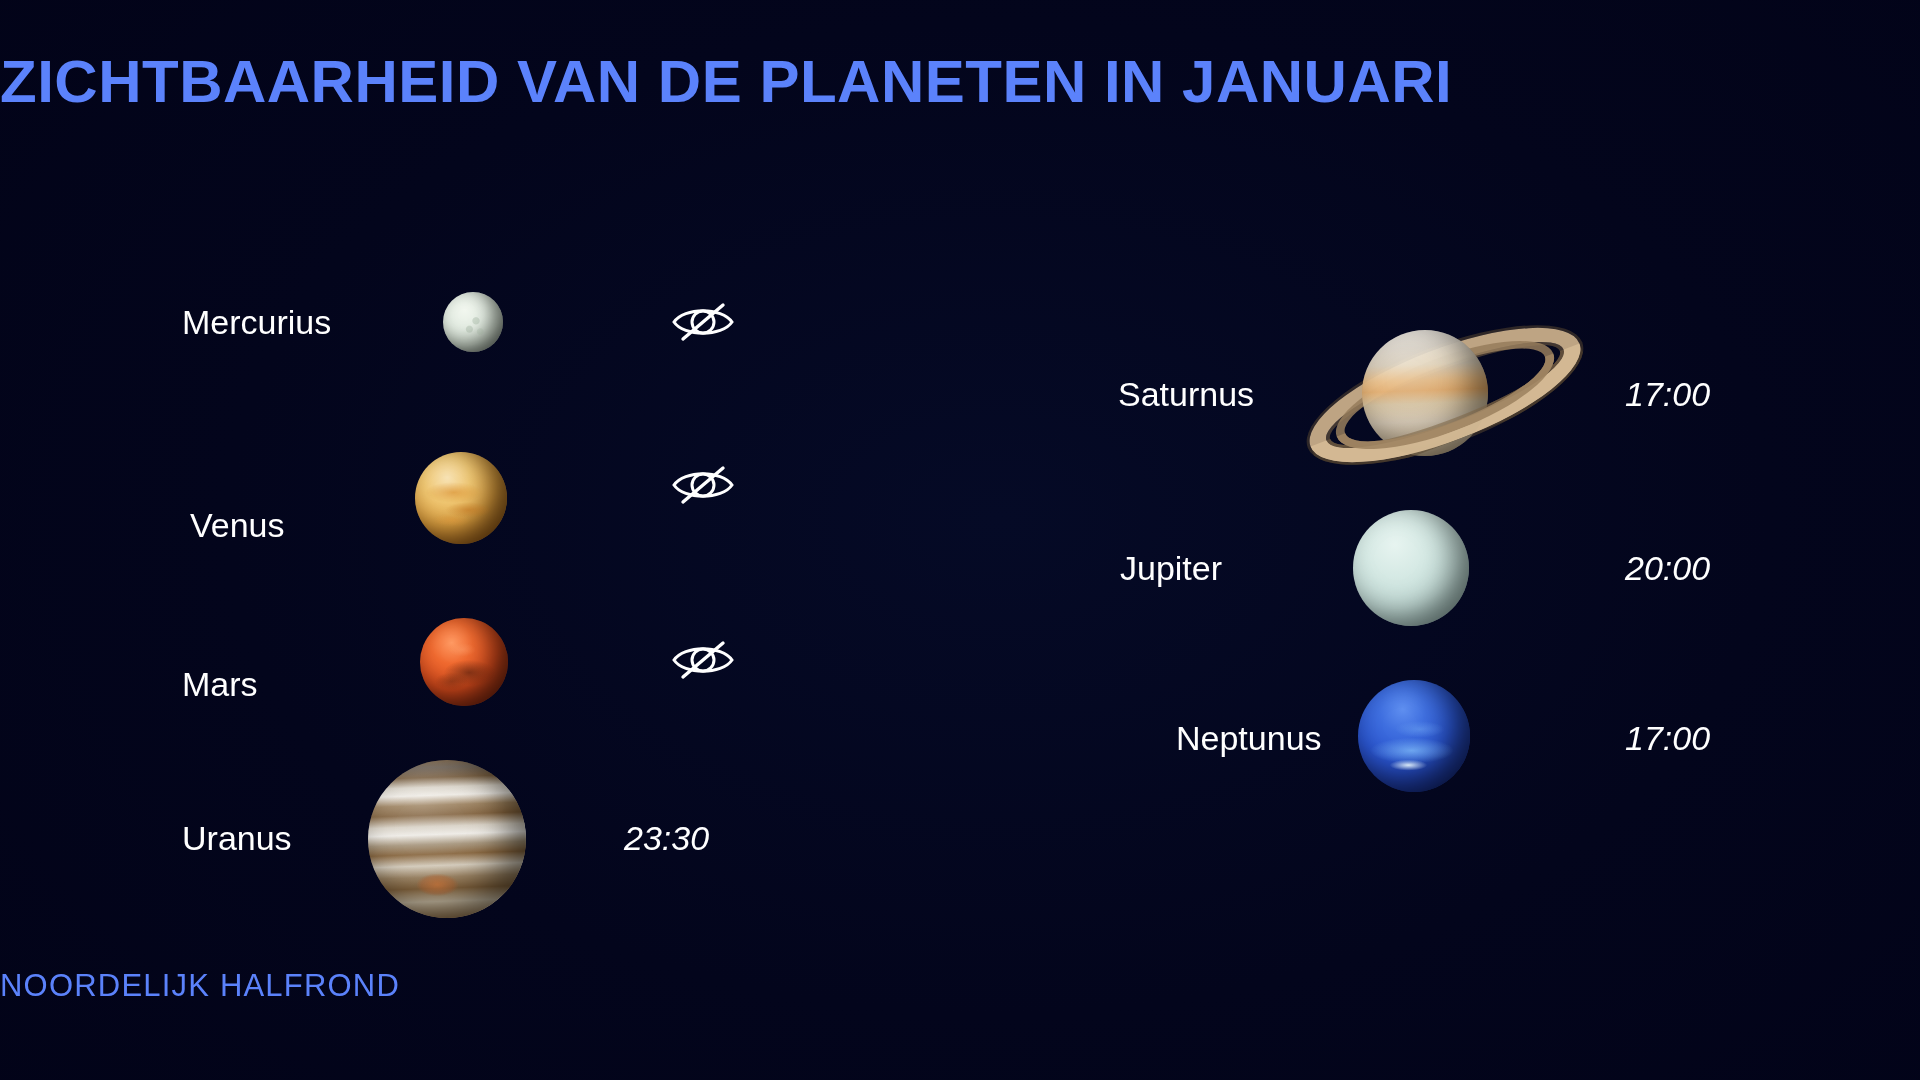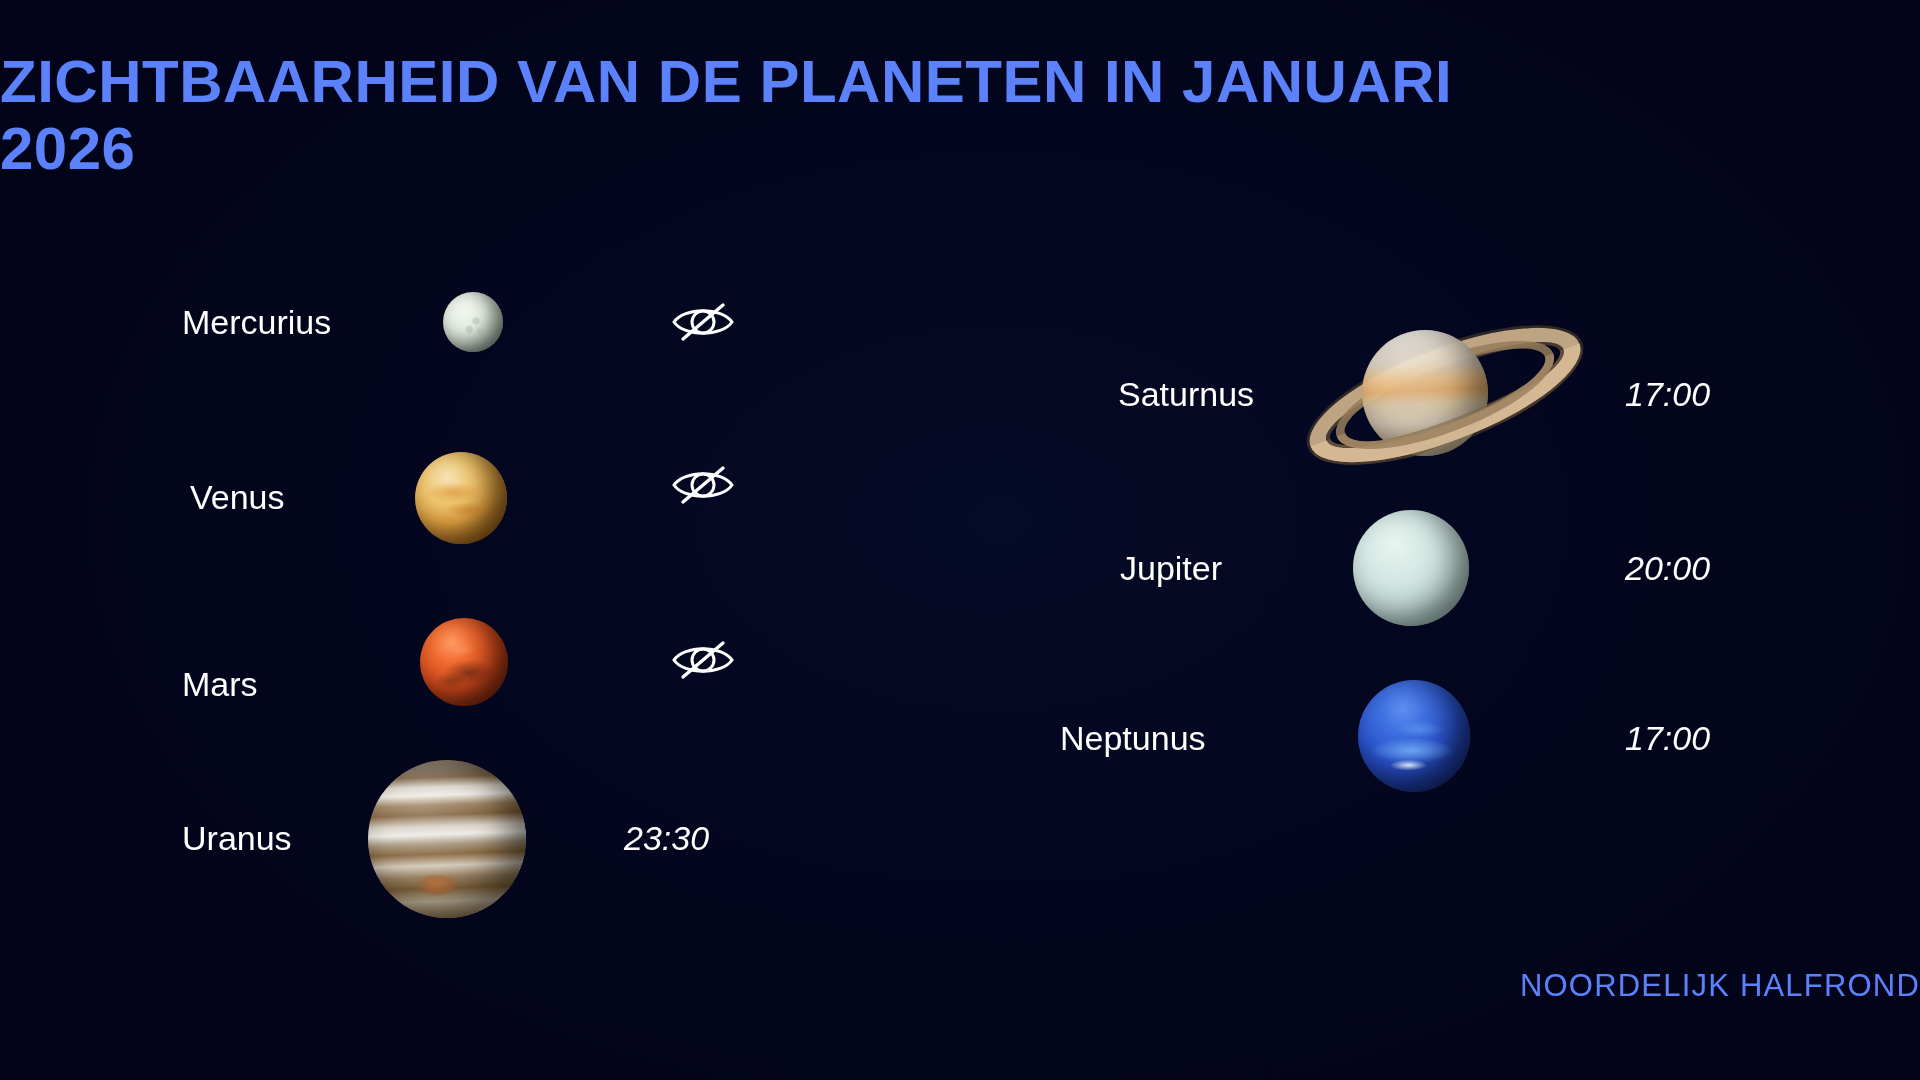"2026" span.ln2 { html: <span>2026</span> -> none }
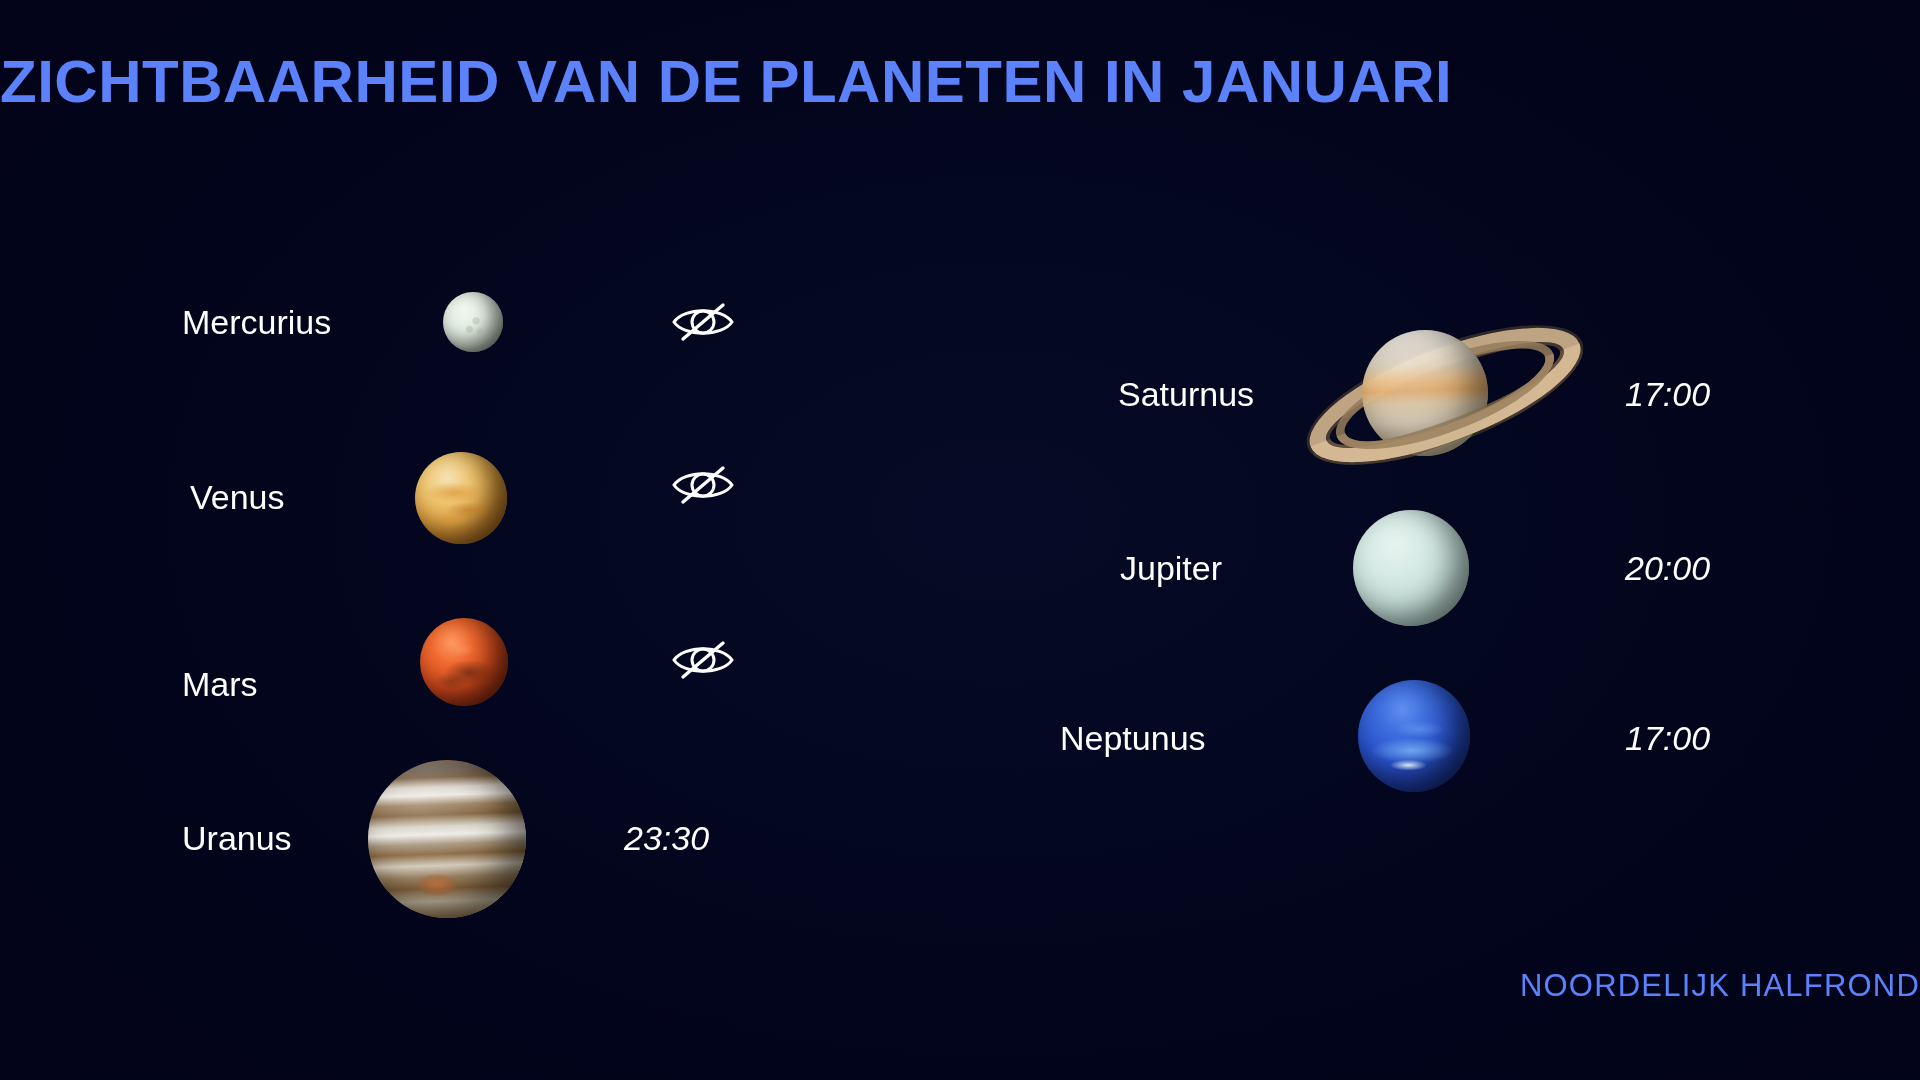"Venus" div.p-label { top: 497px -> 525px }
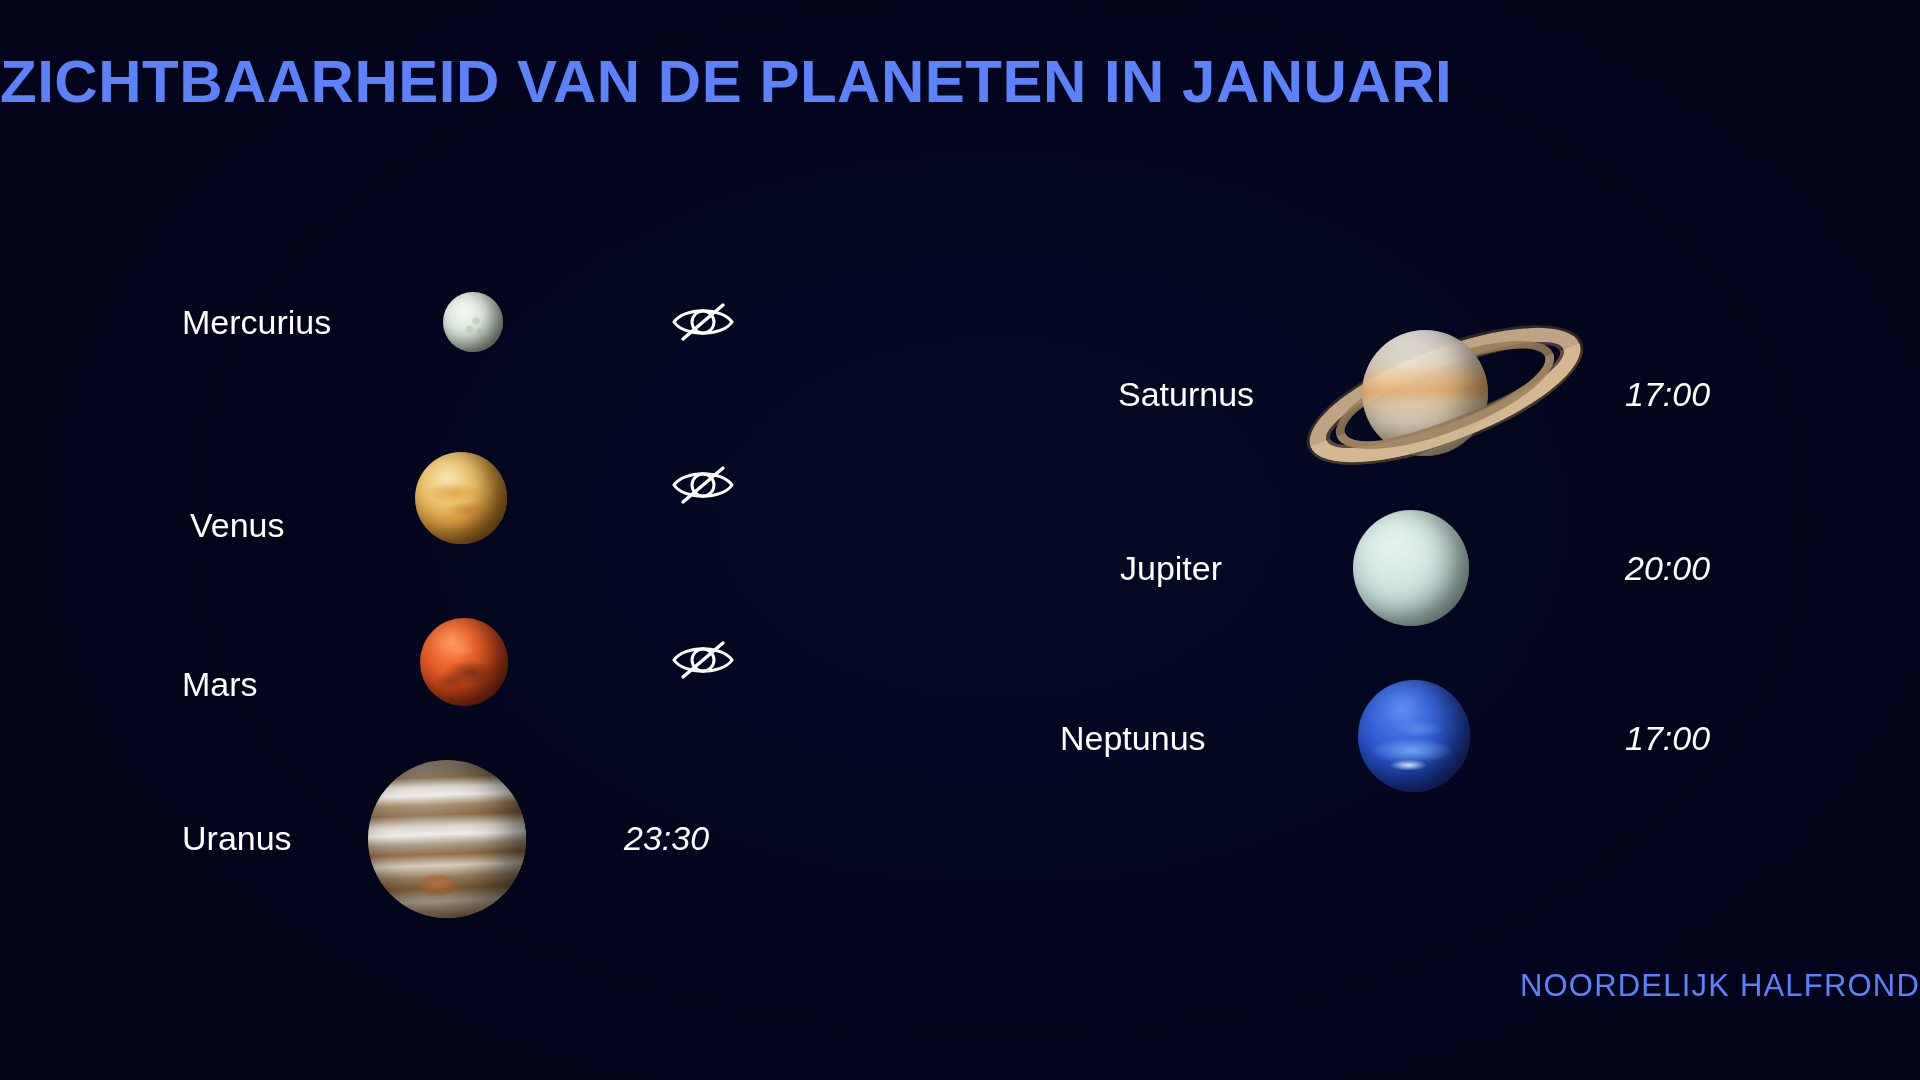"Neptunus" div.p-label { left: 1060px -> 1176px }
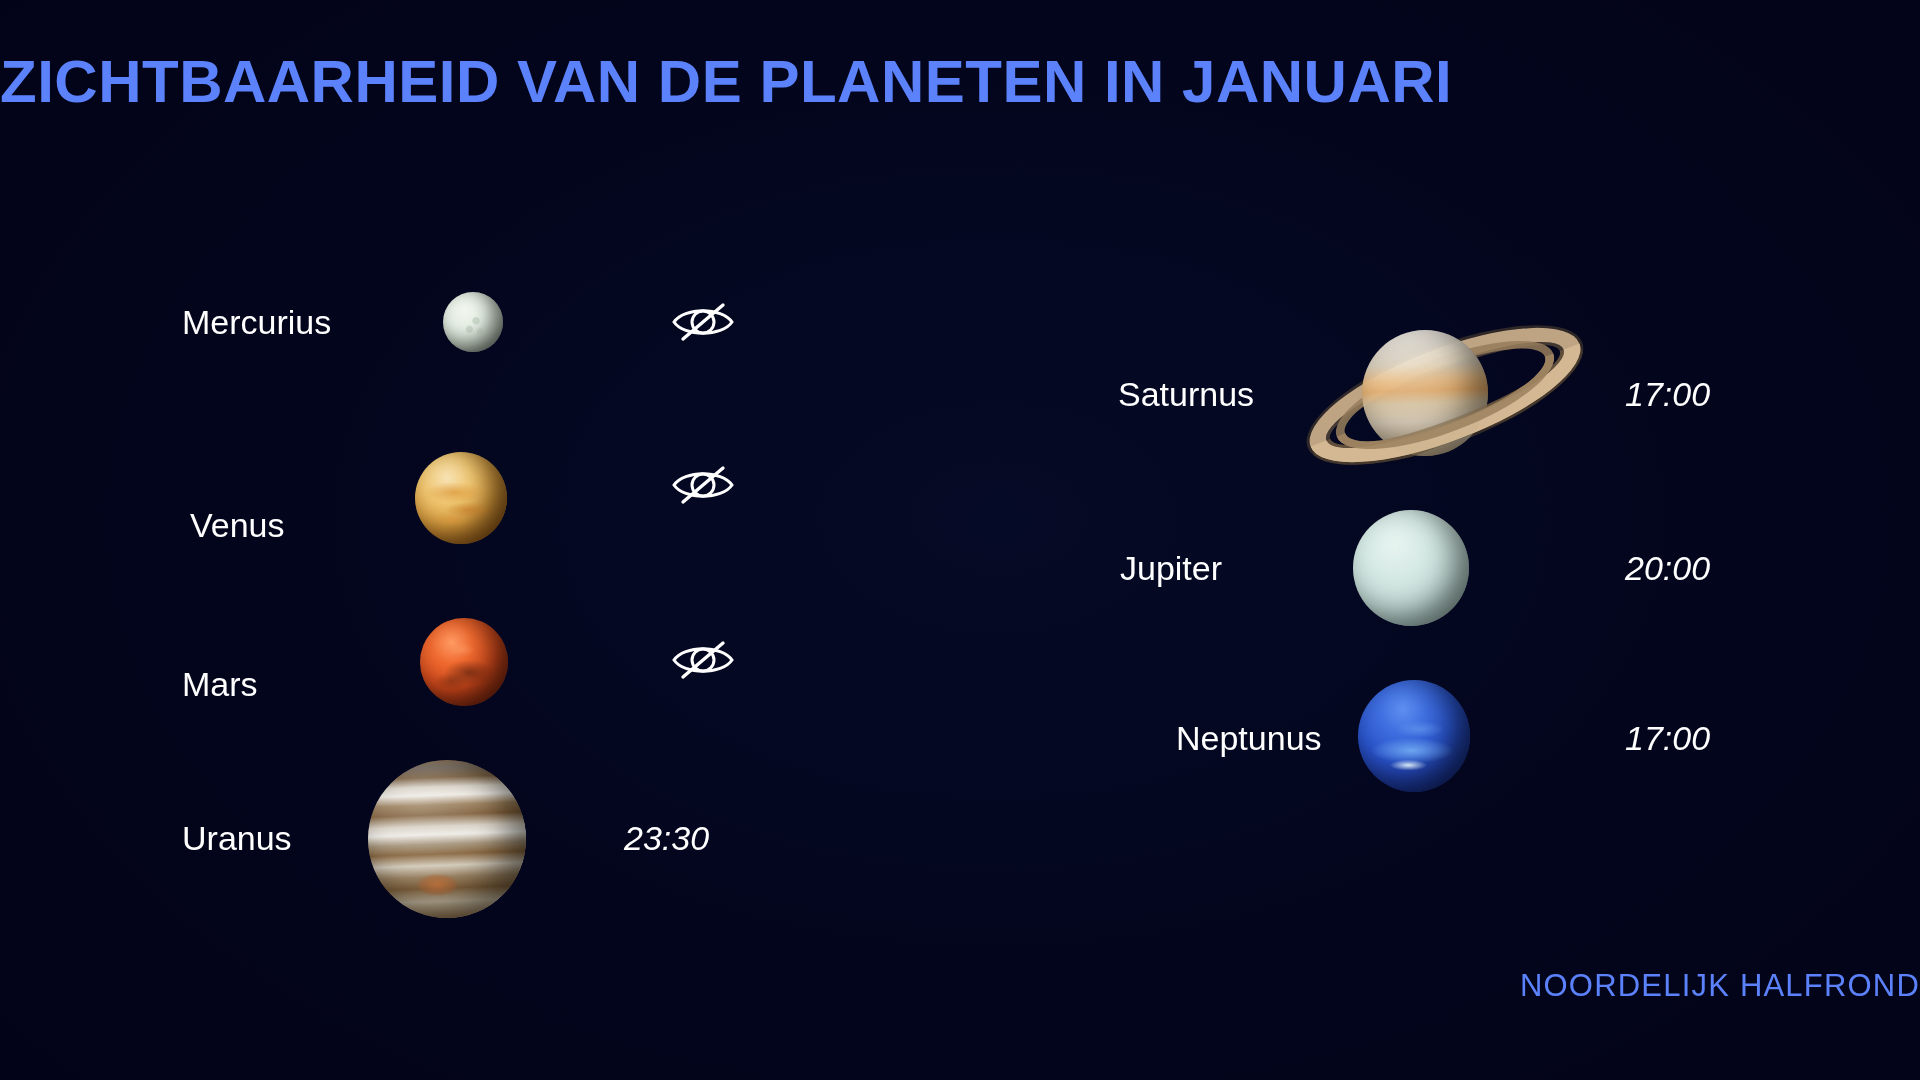"NOORDELIJK HALFROND" .footer { text-align: right -> left }
